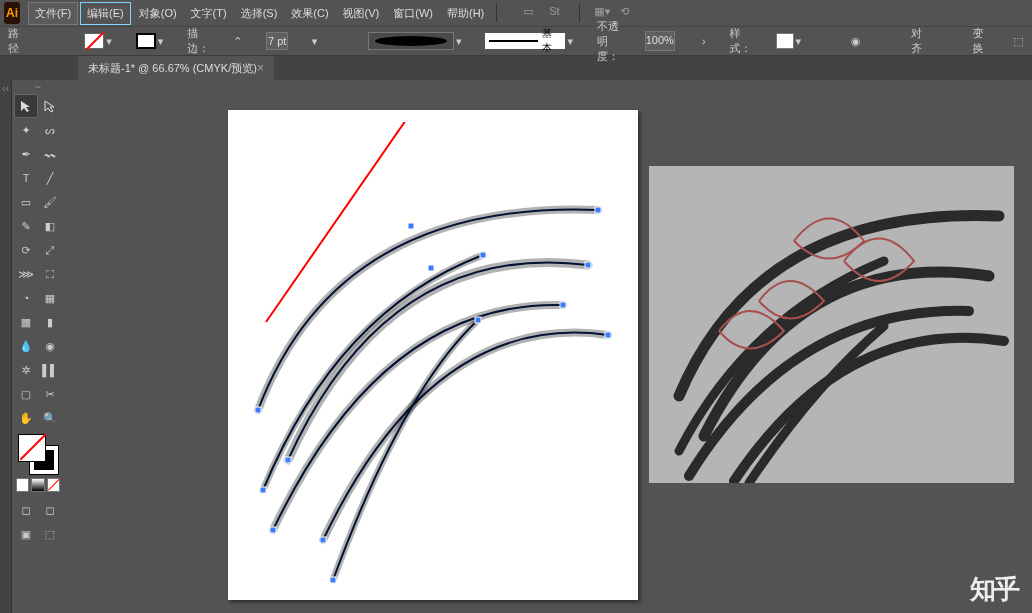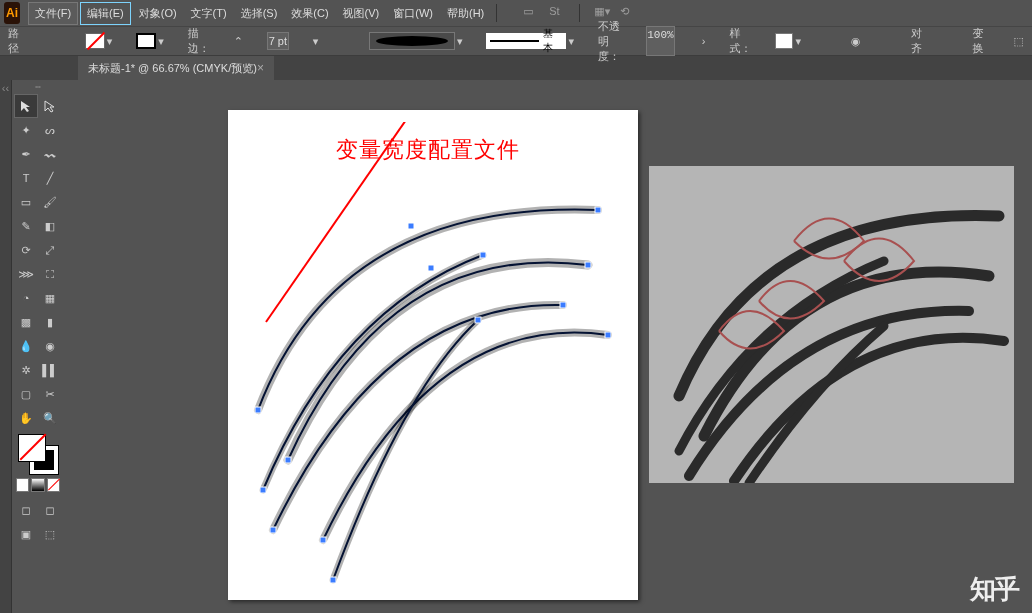"100%" .opacbox { font-family: Liberation Mono, monospace -> none; height: 30px -> 20px }
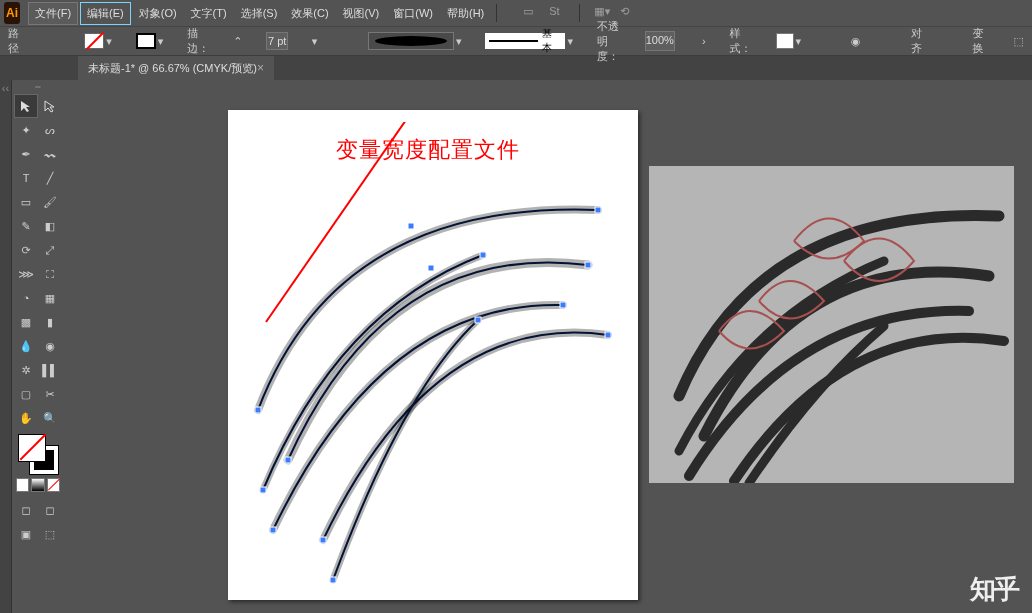"变量宽度配置文件" div.annot-text { html: <div>变量宽度配置文件</div> -> none }
